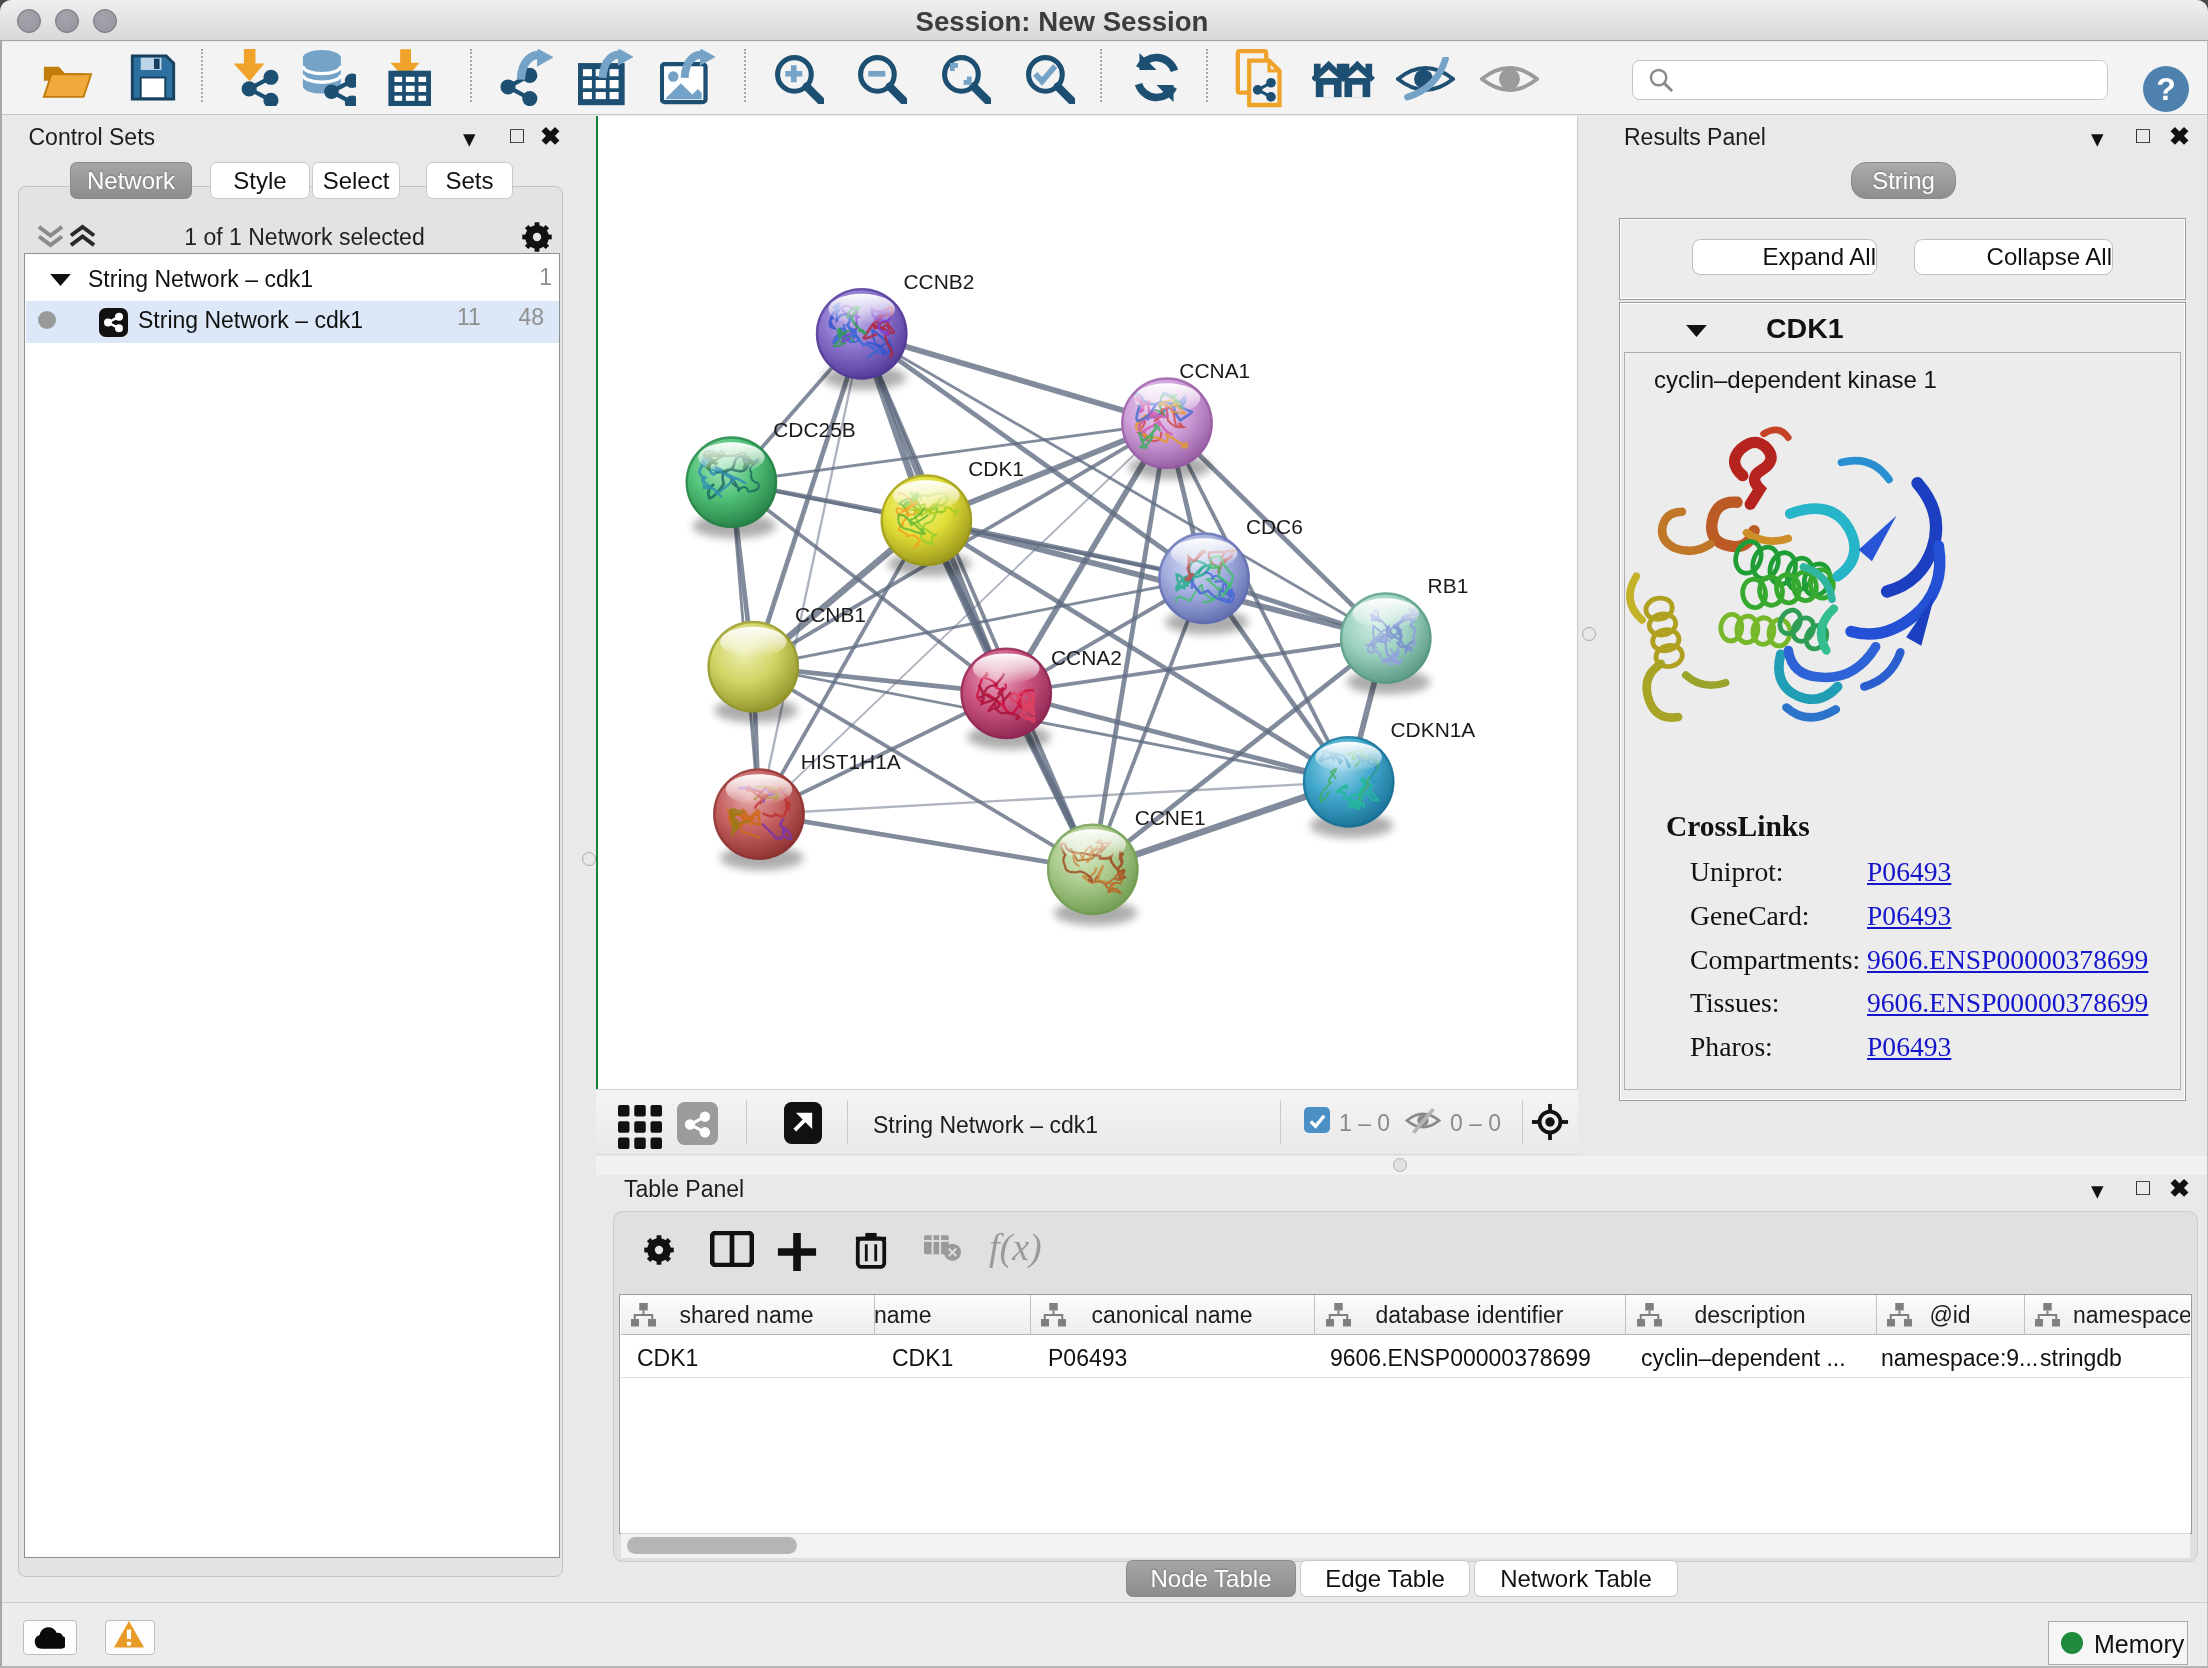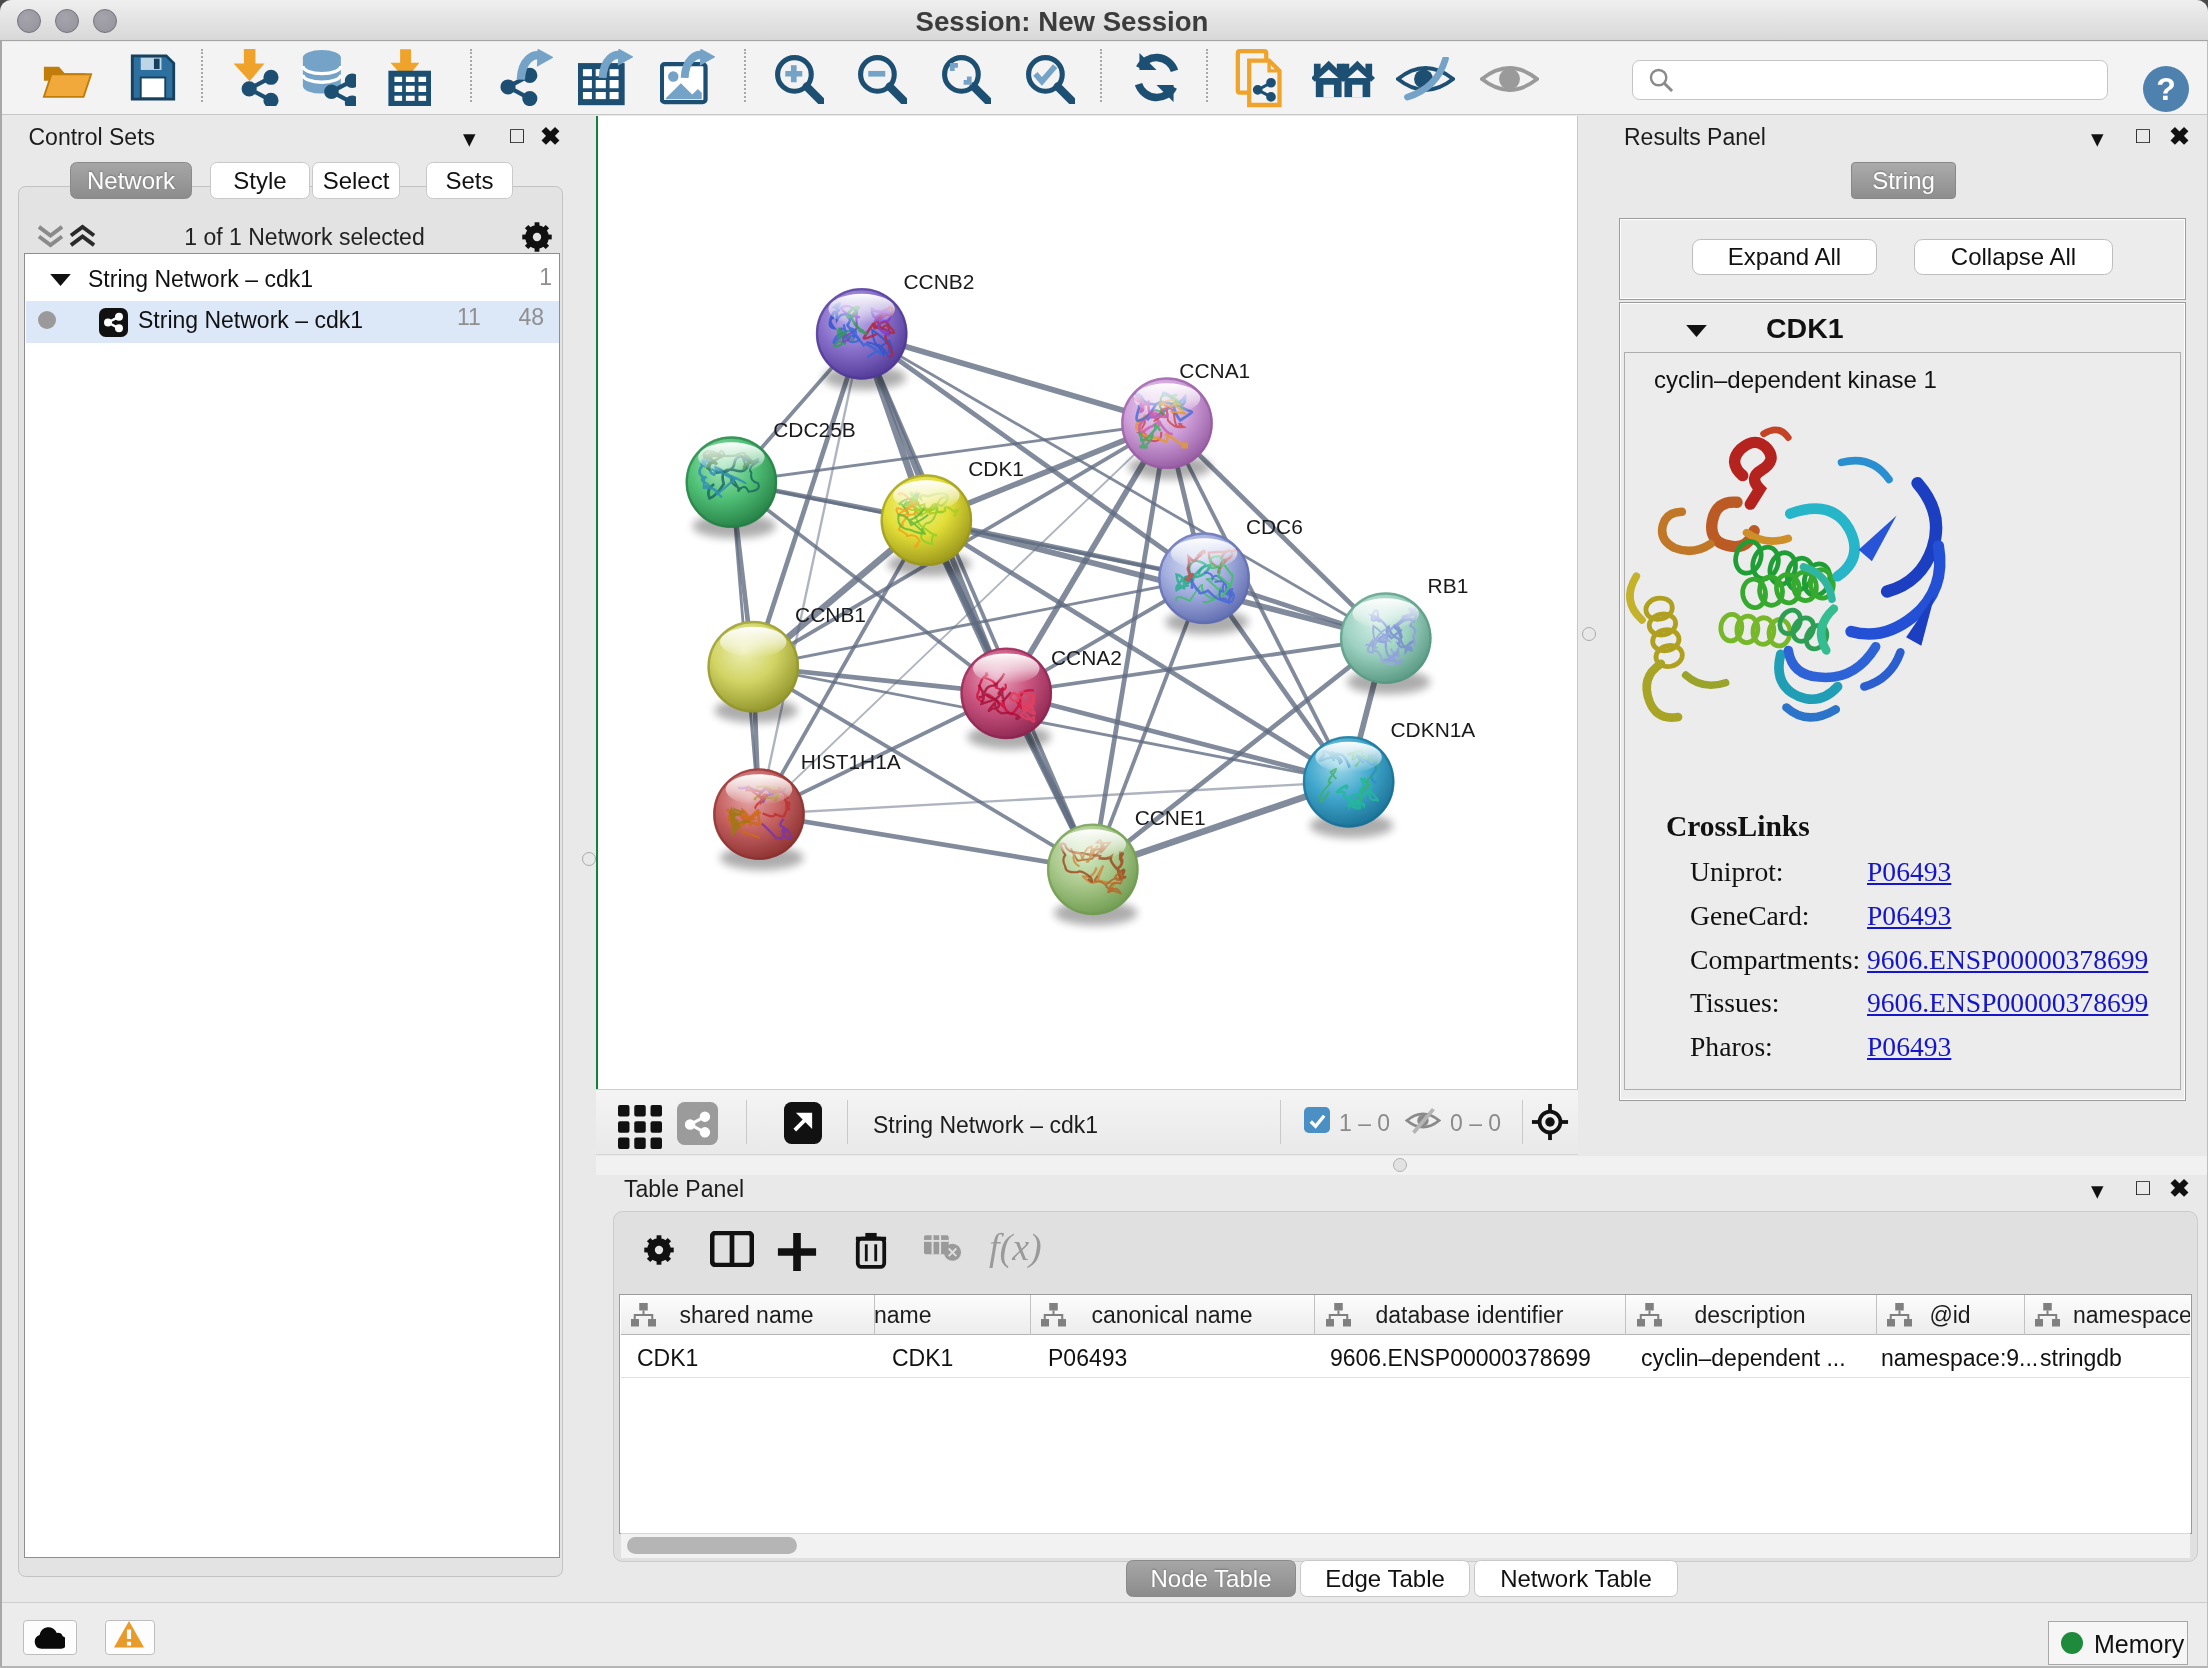"String" div.abs { border-radius: 4px -> 15px }
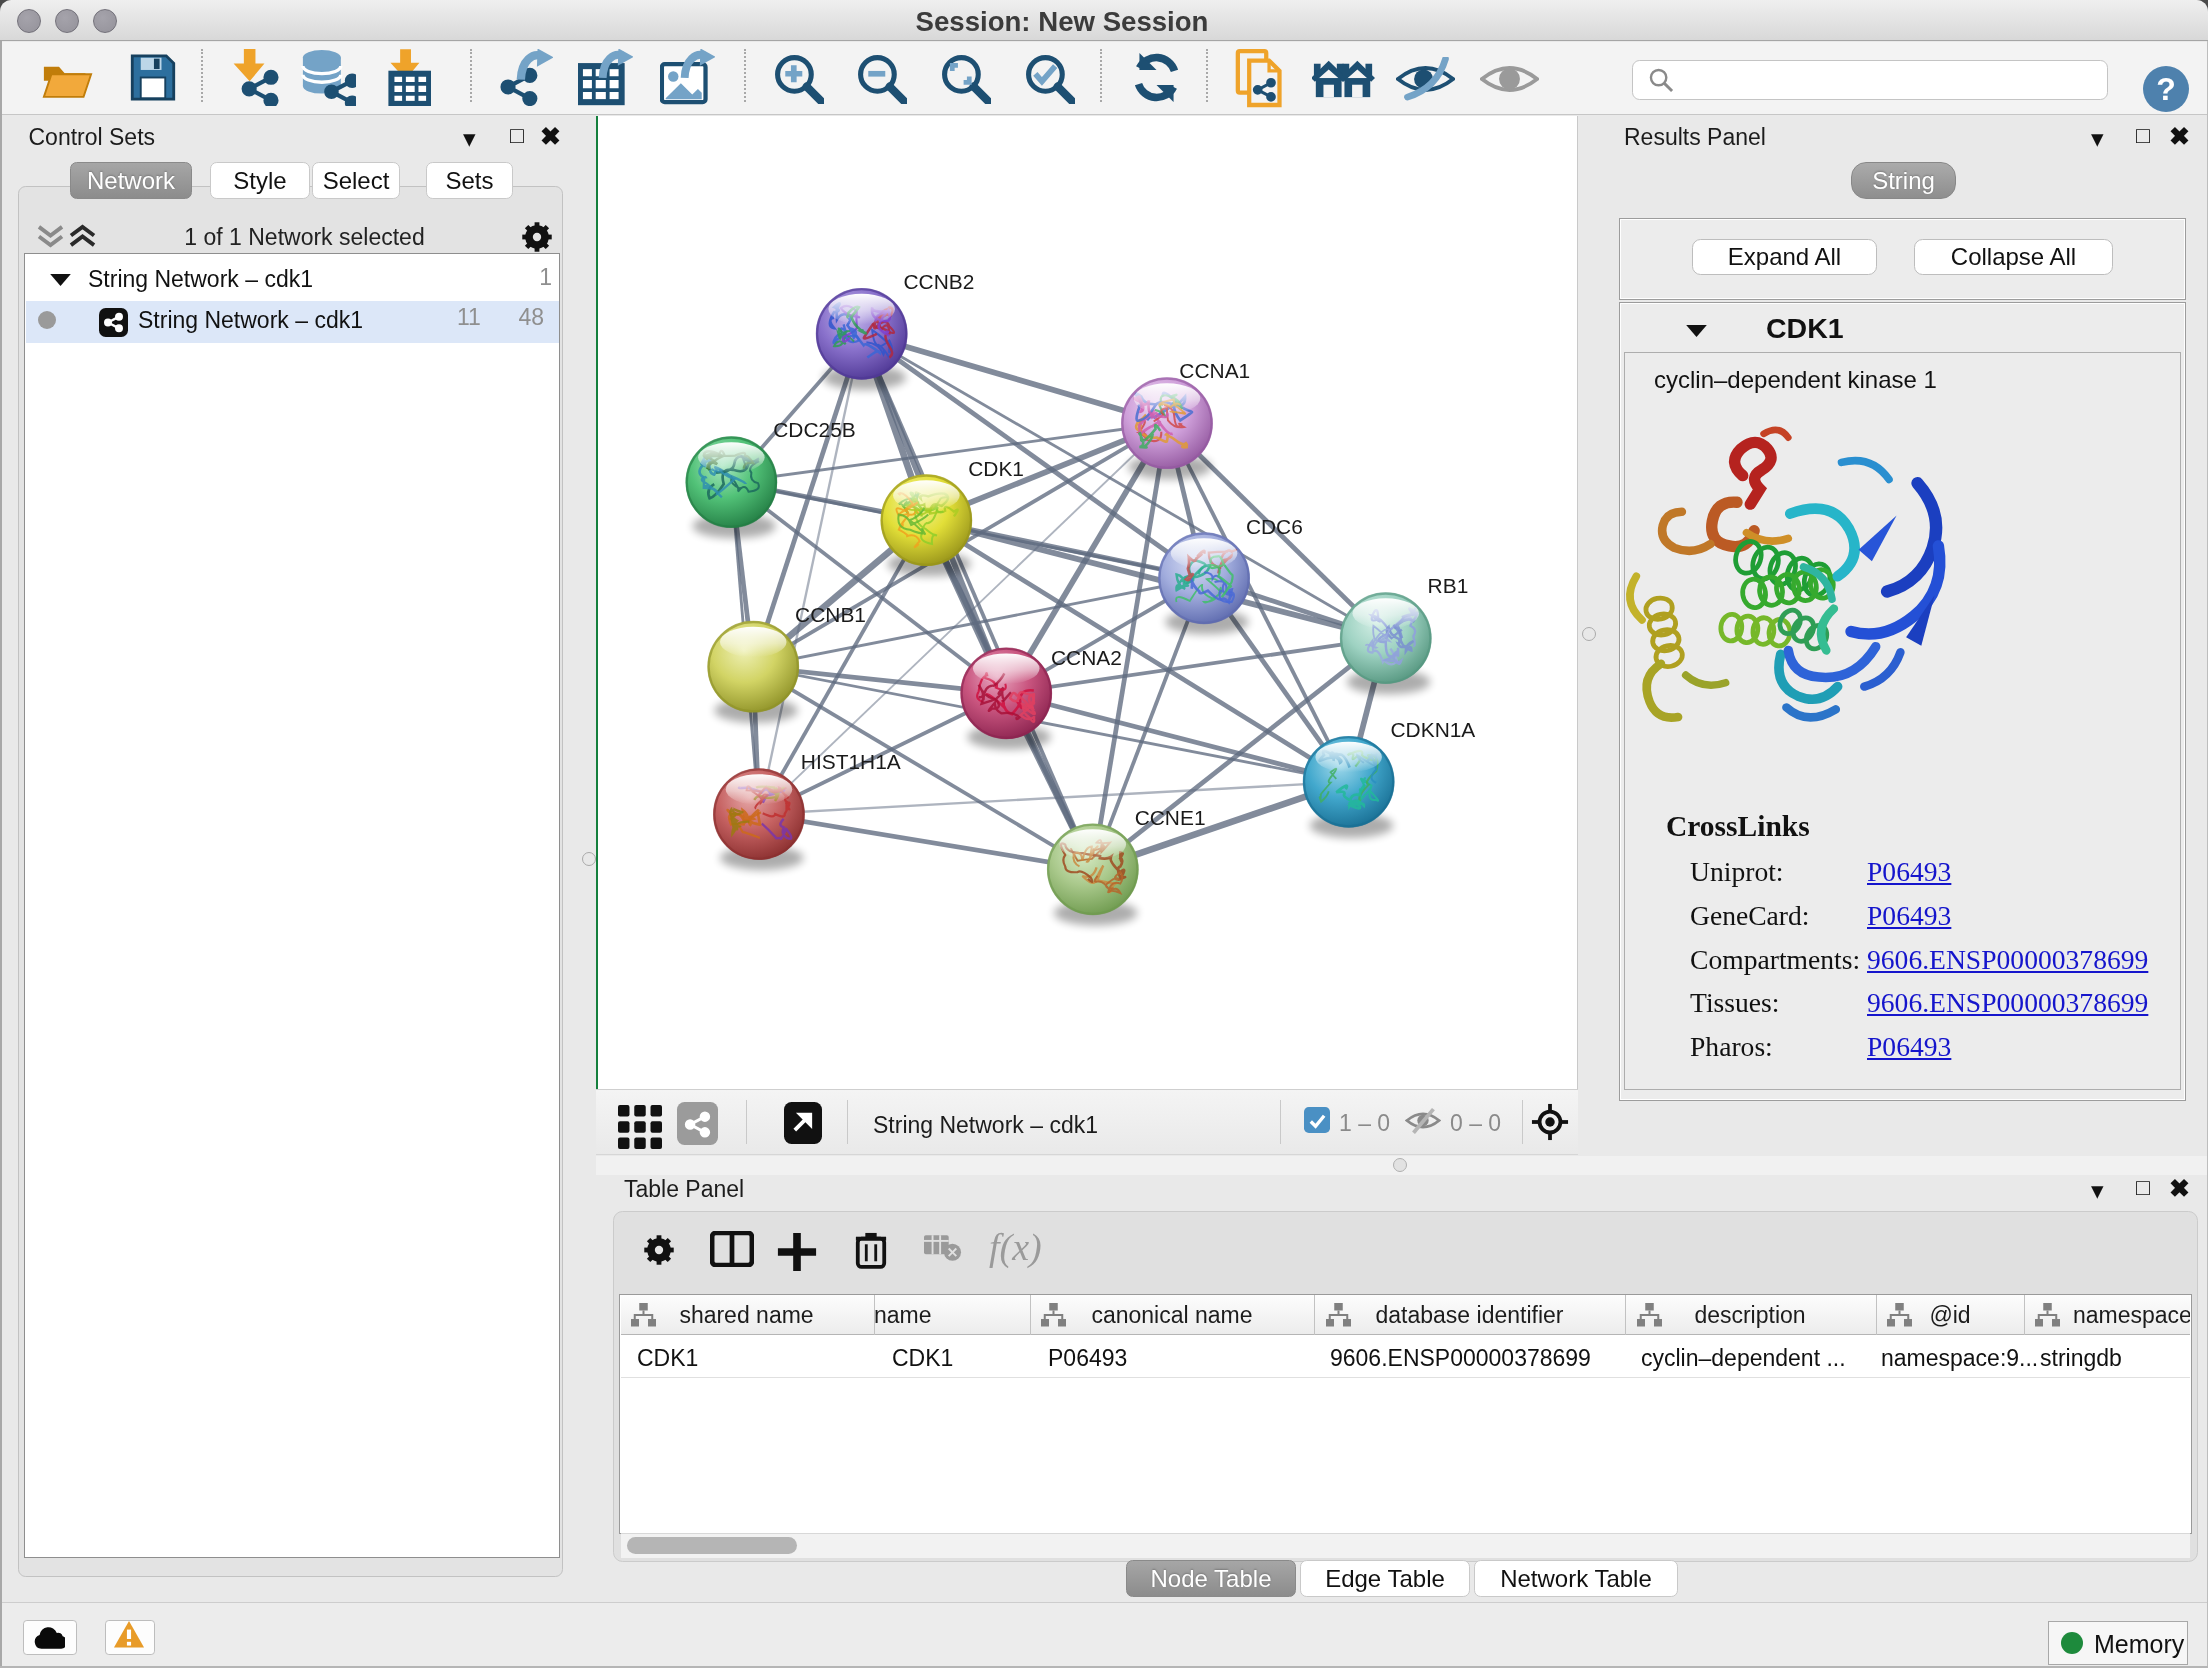"Expand All" .btn { text-align: center -> right }
